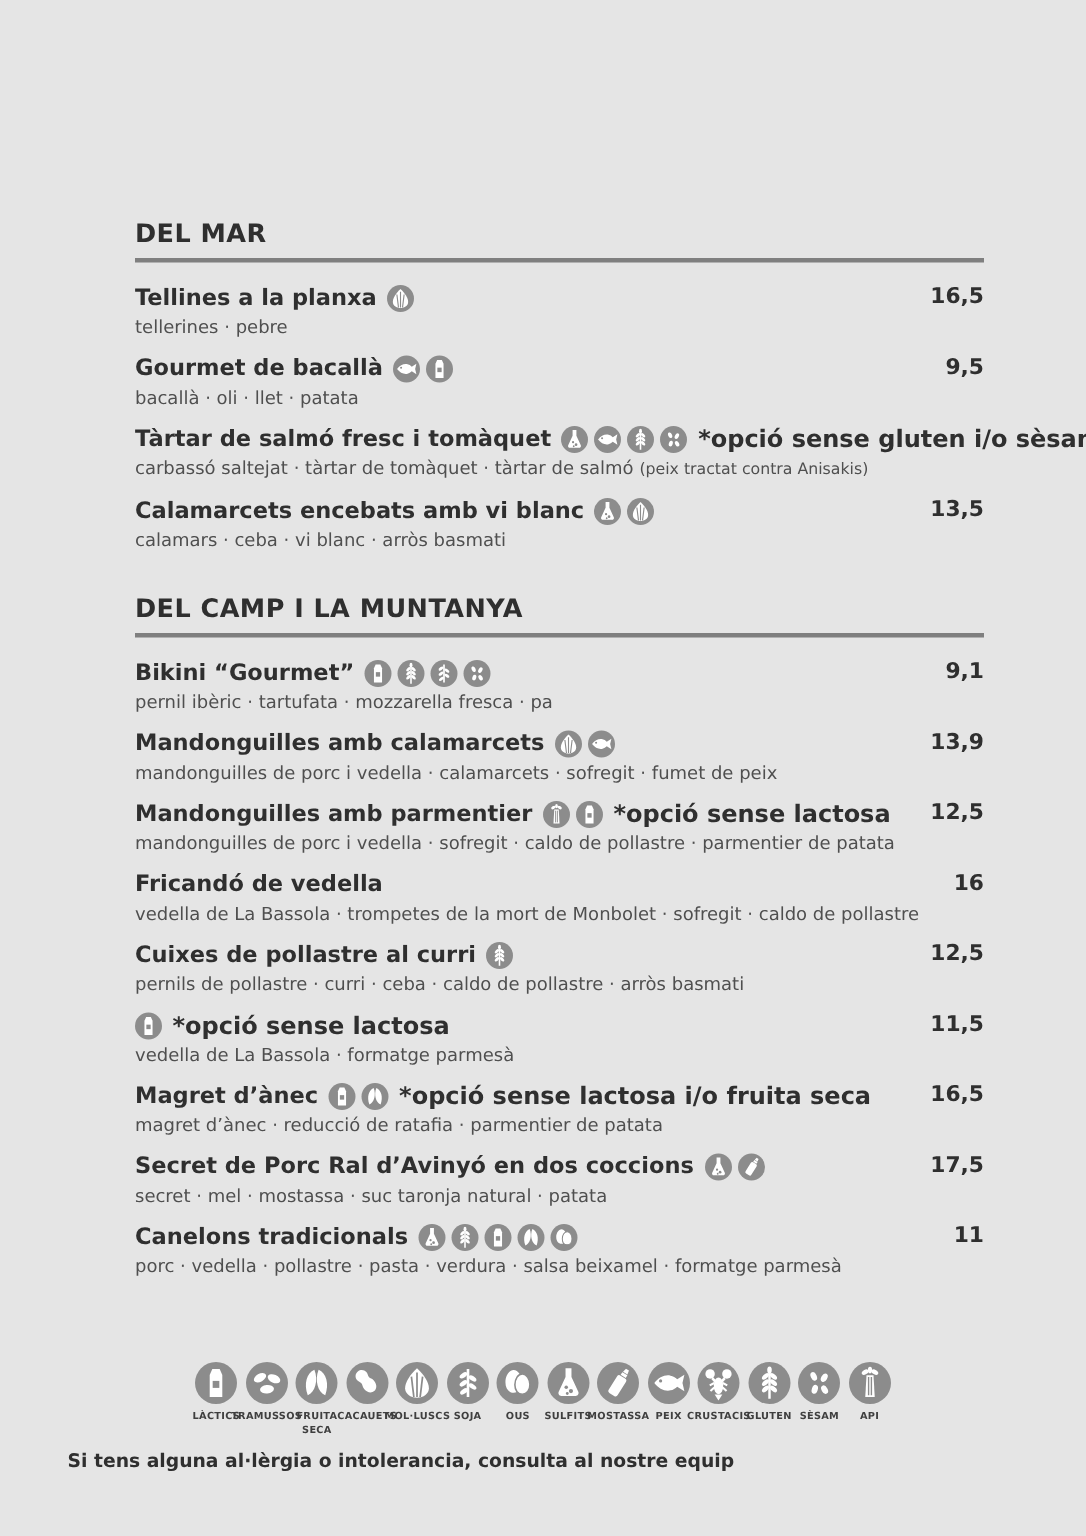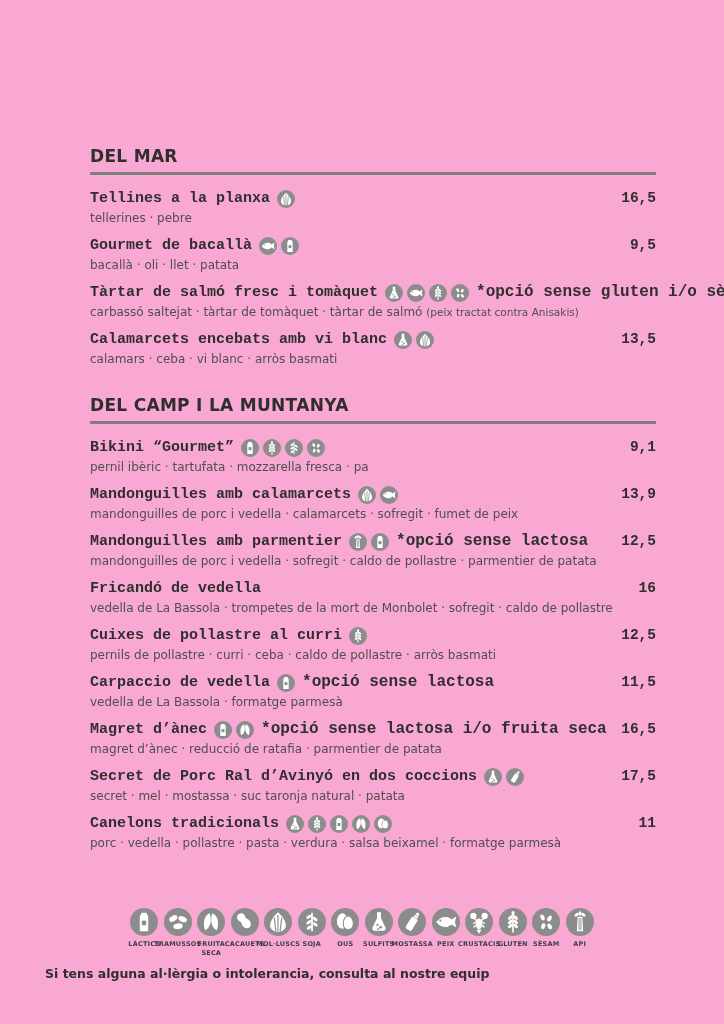"DEL MAR" .page { background: #f9a8d4 -> #e5e5e5 }
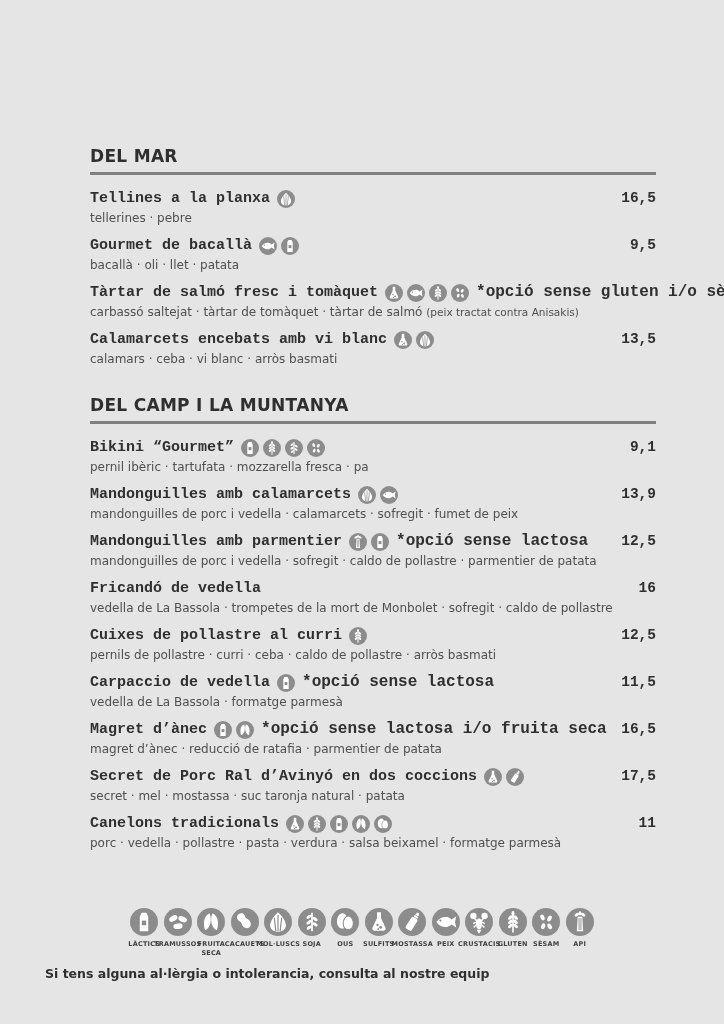"Tellines a la planxa" .dish-head { font-family: Liberation Mono, monospace -> none }
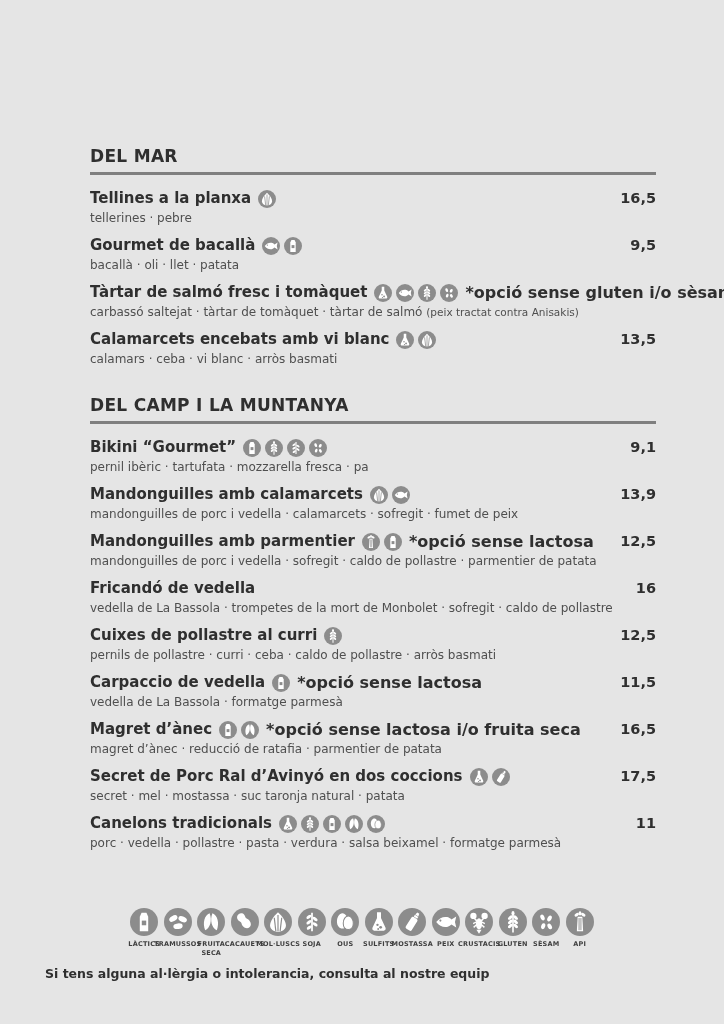"Carpaccio de vedella" span.dish-name { html: <span>Carpaccio de vedella</span> -> none }
